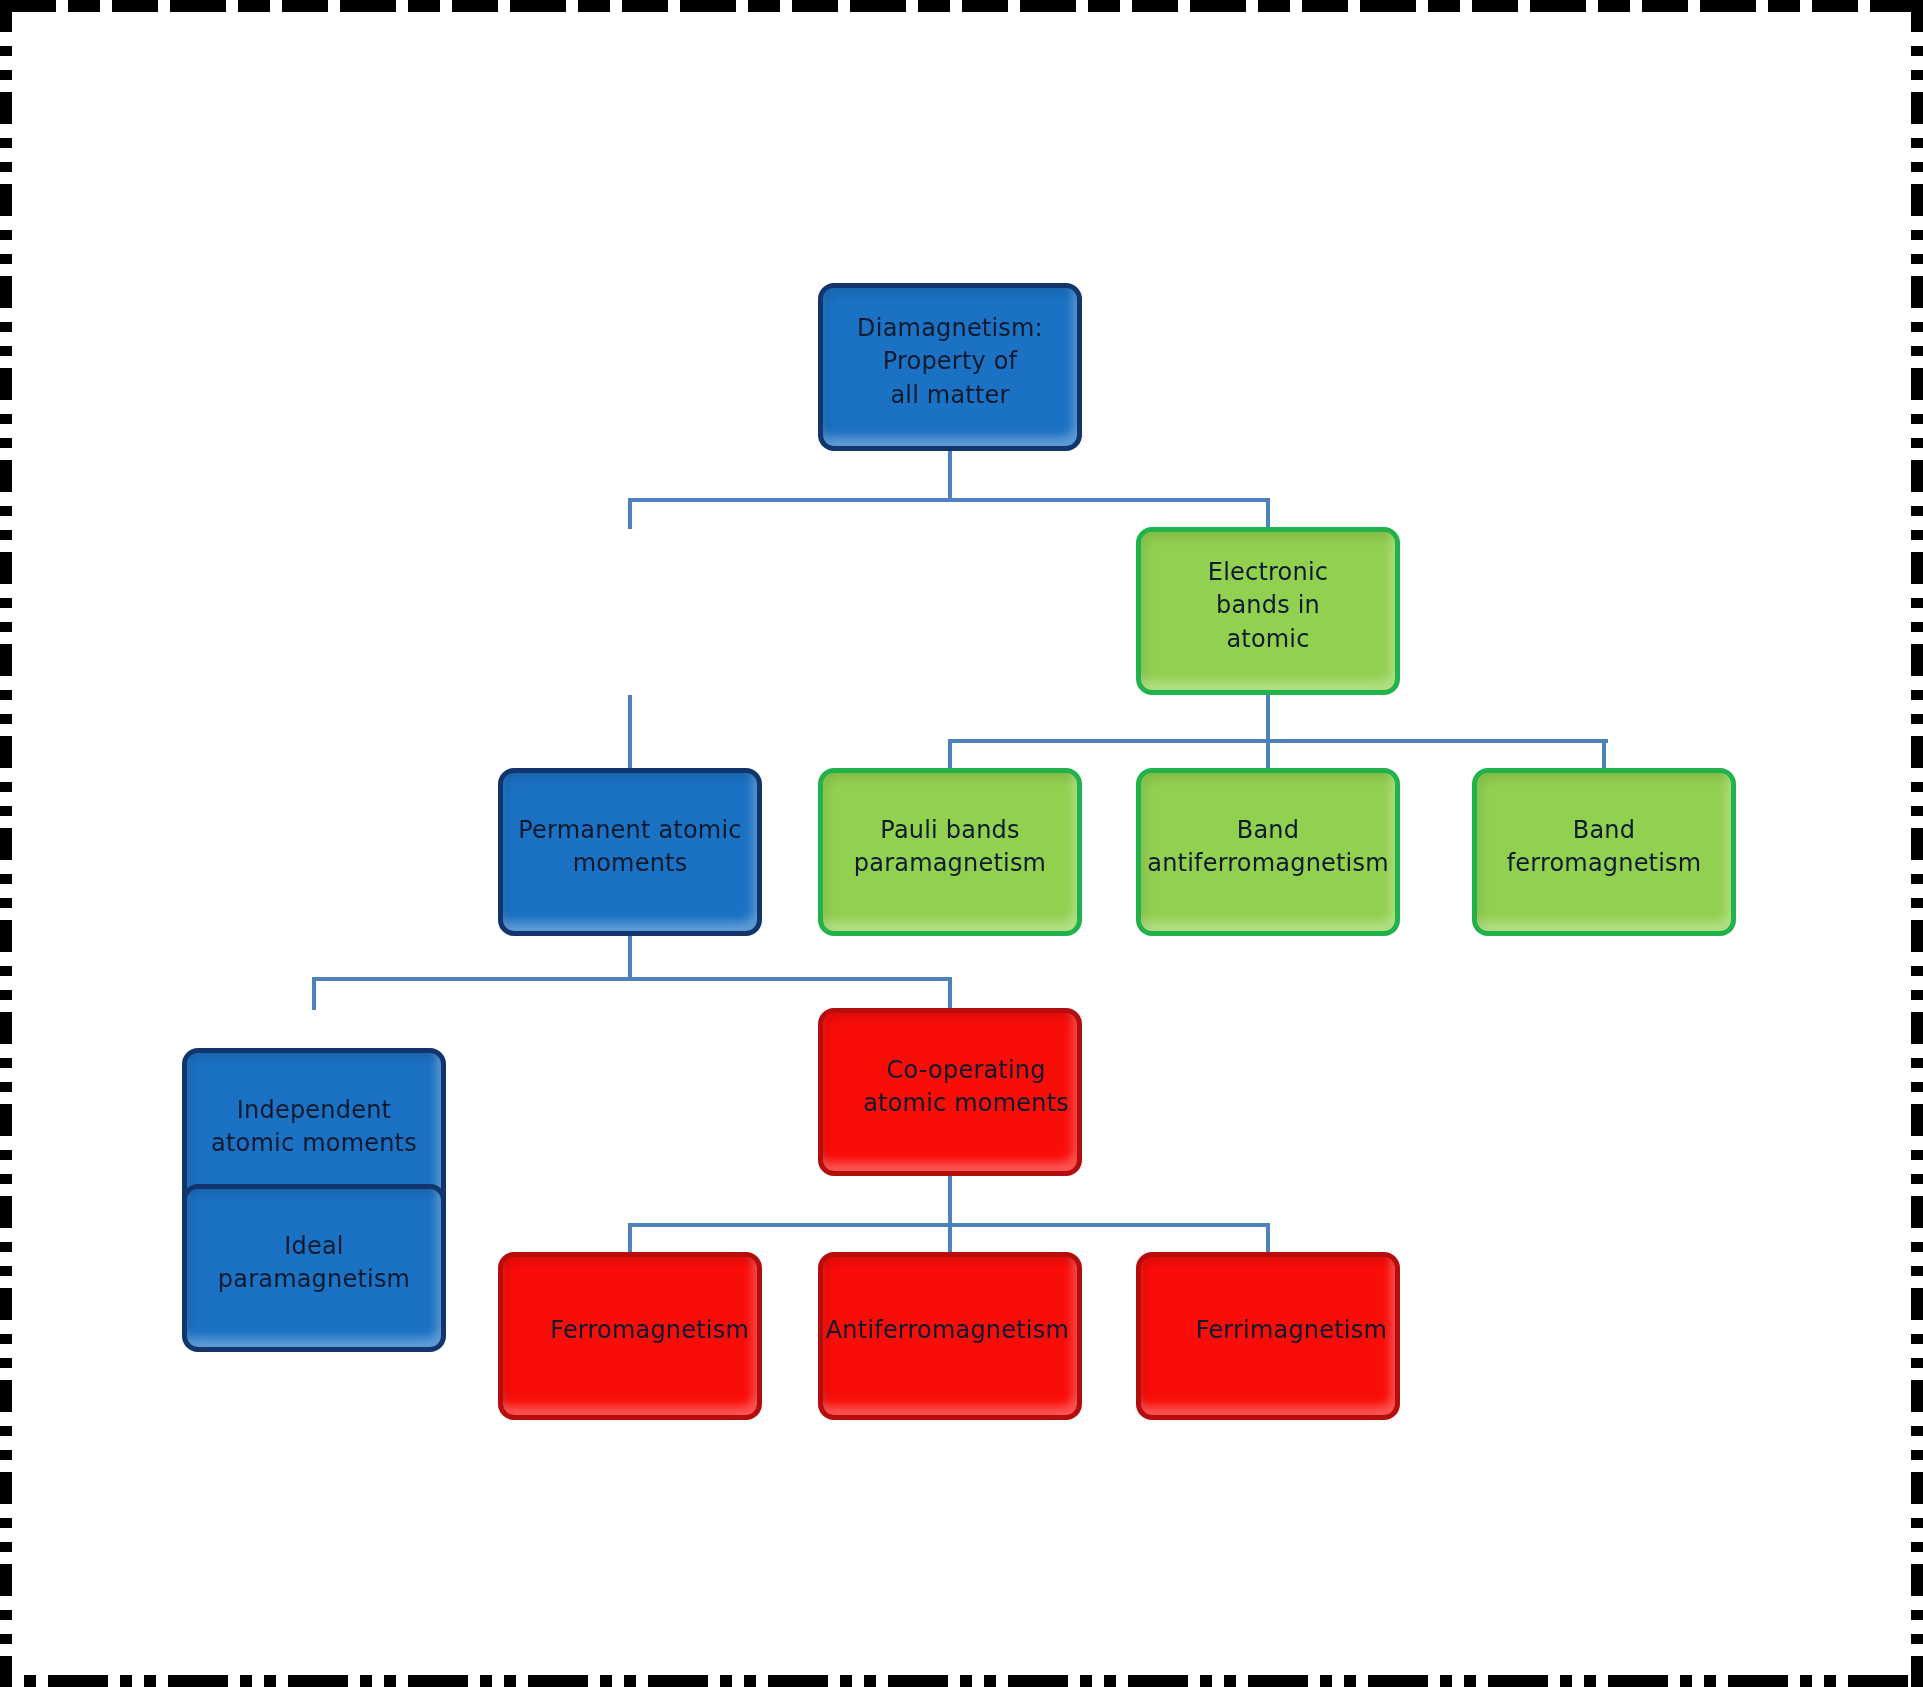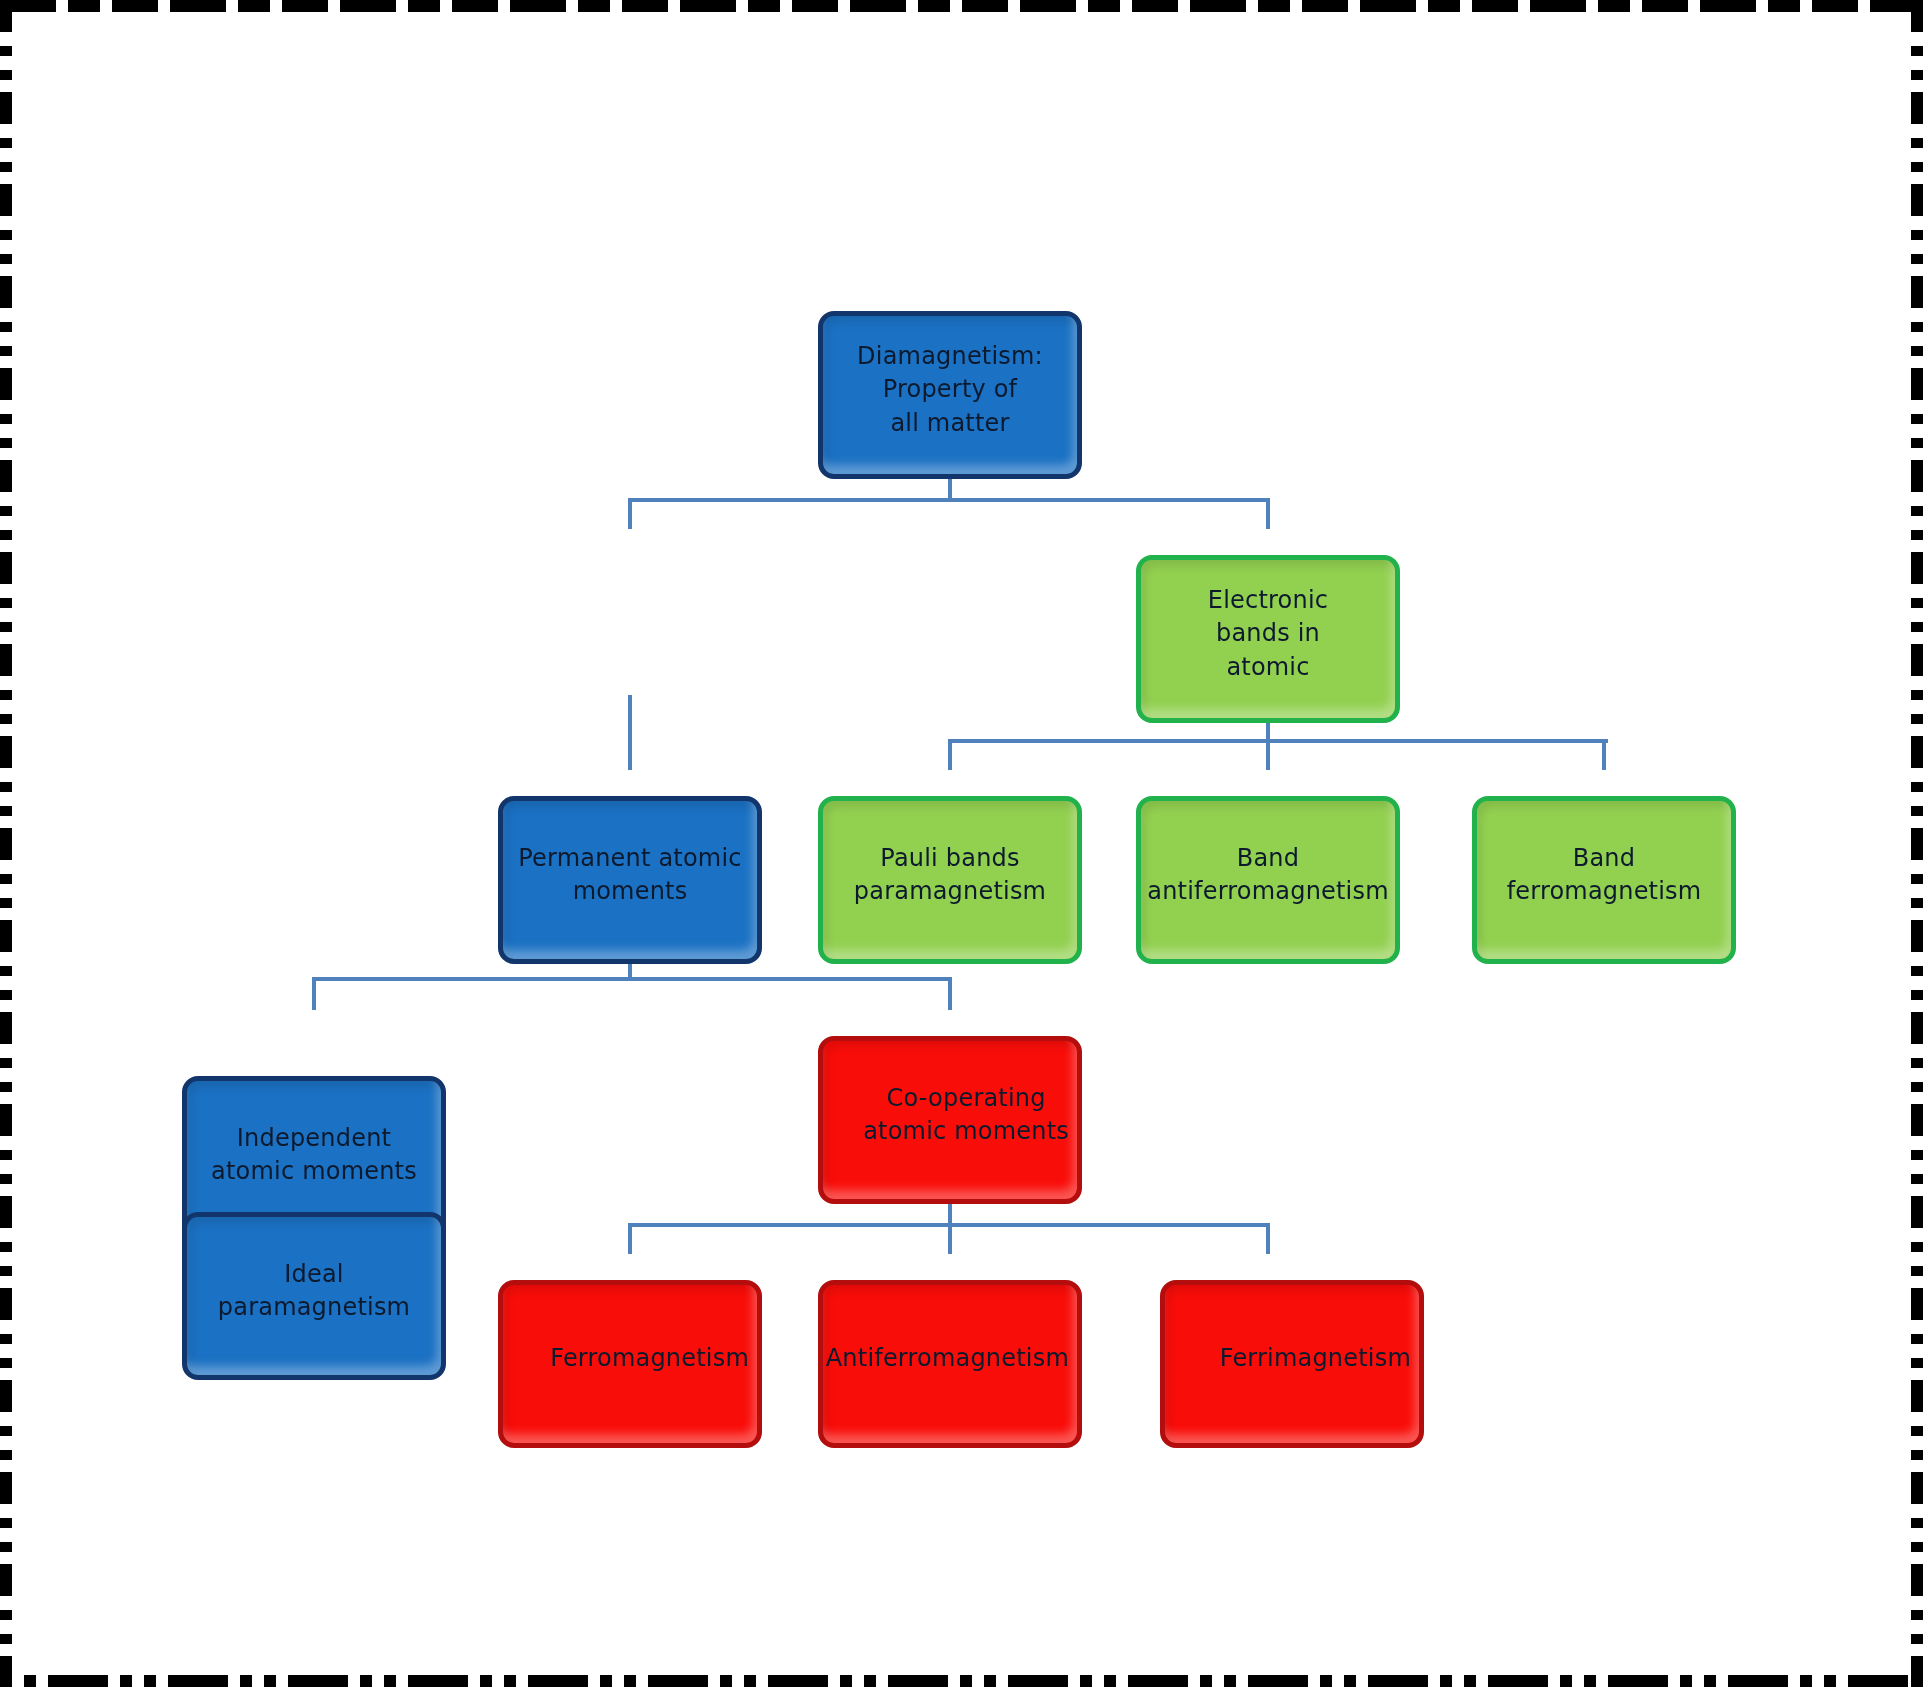"Diamagnetism:" .node { margin-top: 28px -> none }
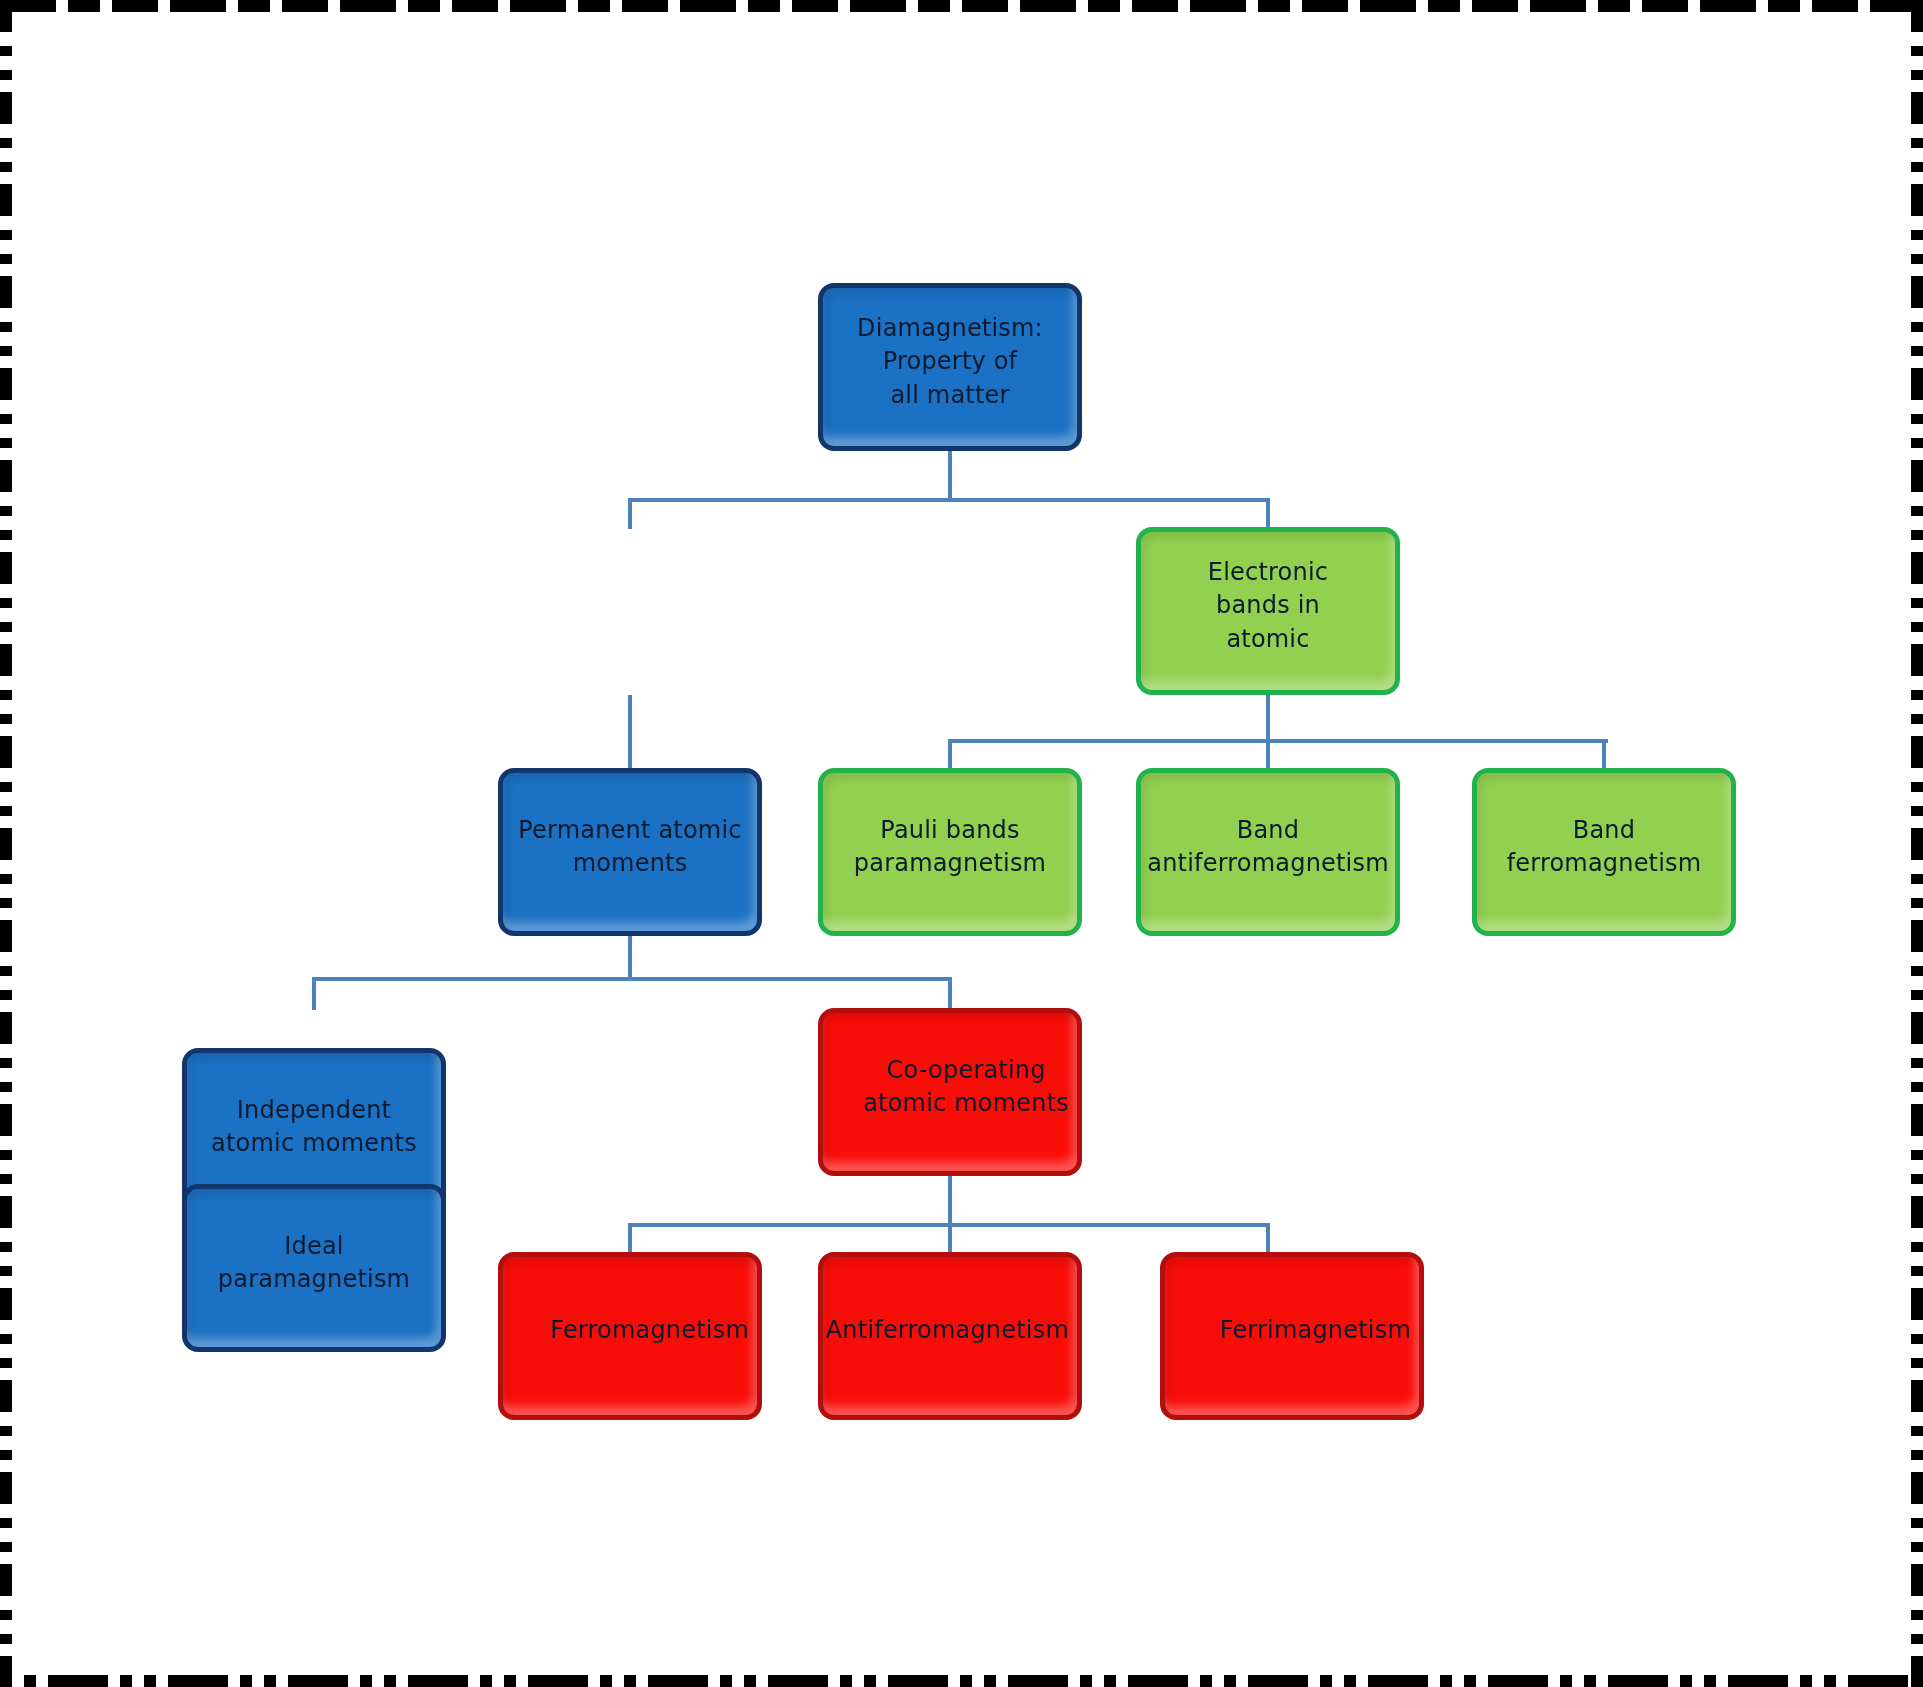"Ferrimagnetism" div.node { left: 1160px -> 1136px }
